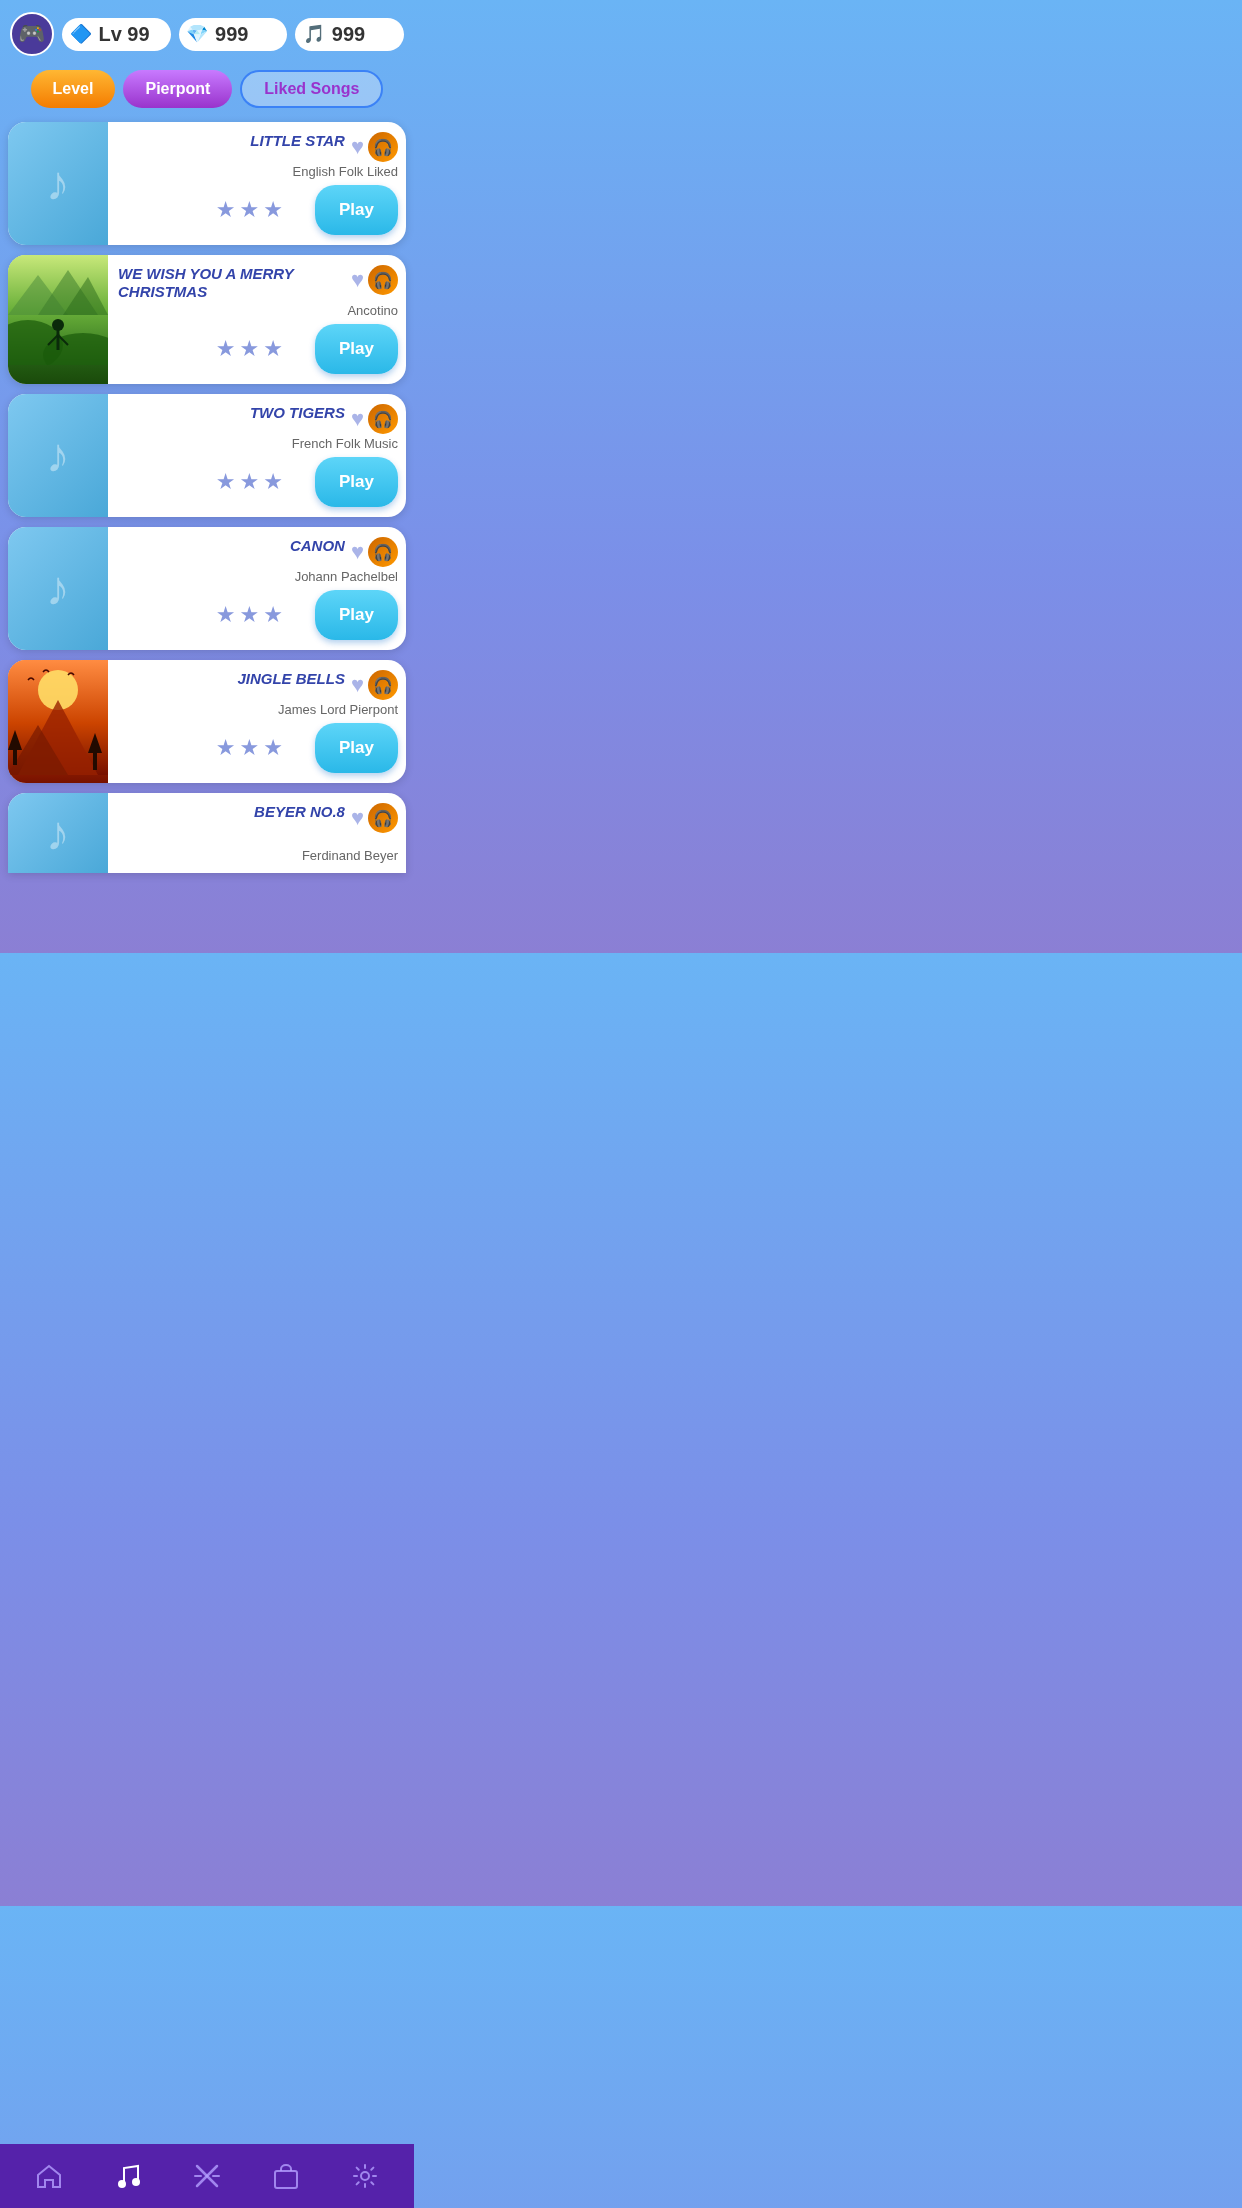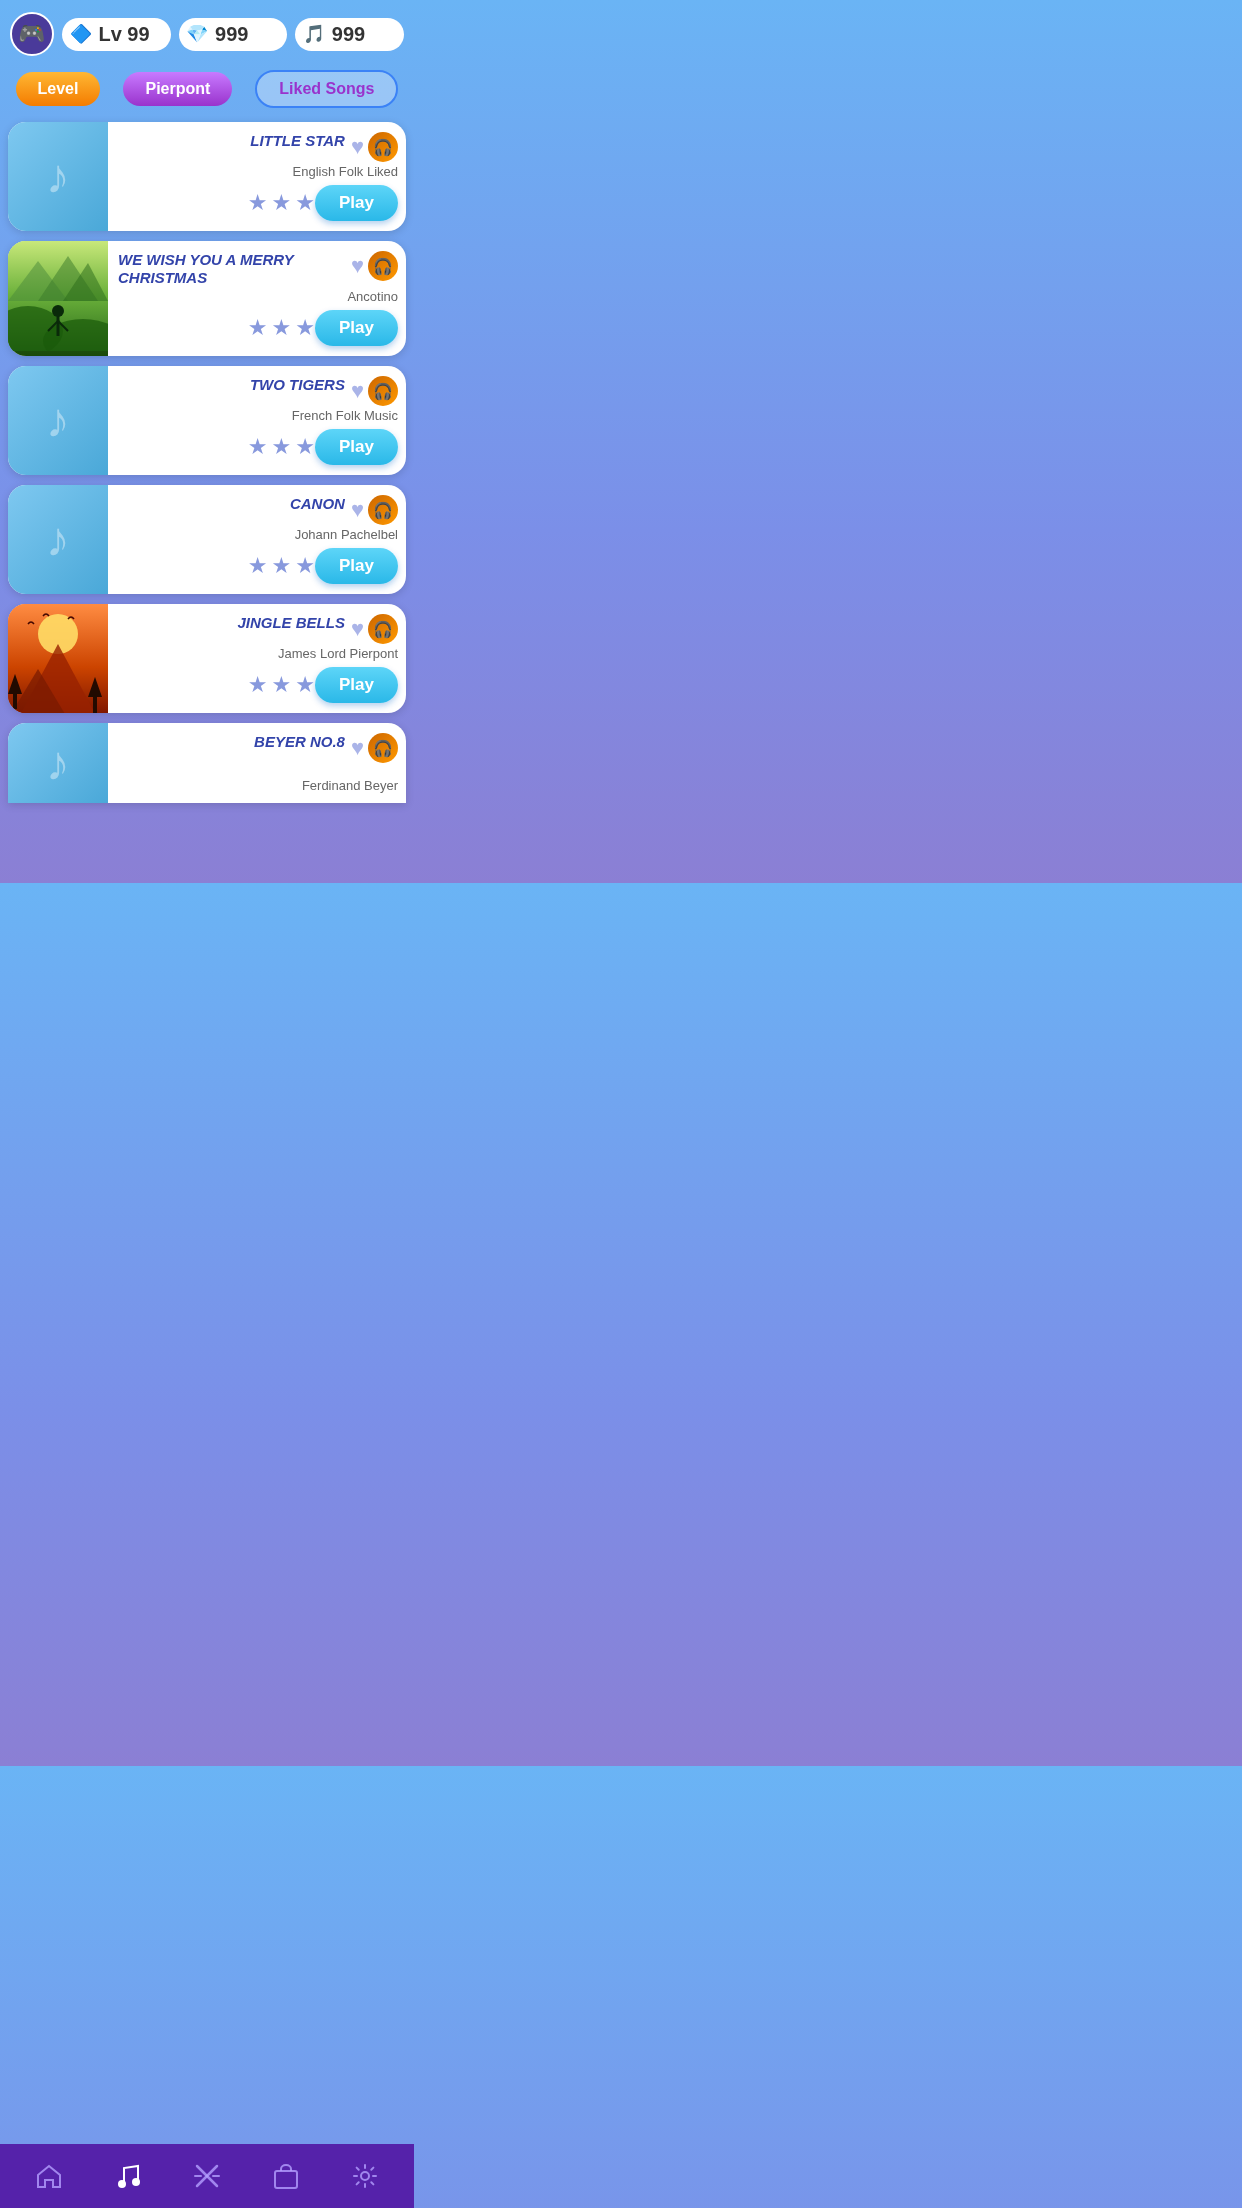"Level" .tab-row { align-items: center -> none; gap: 23px -> 8px }
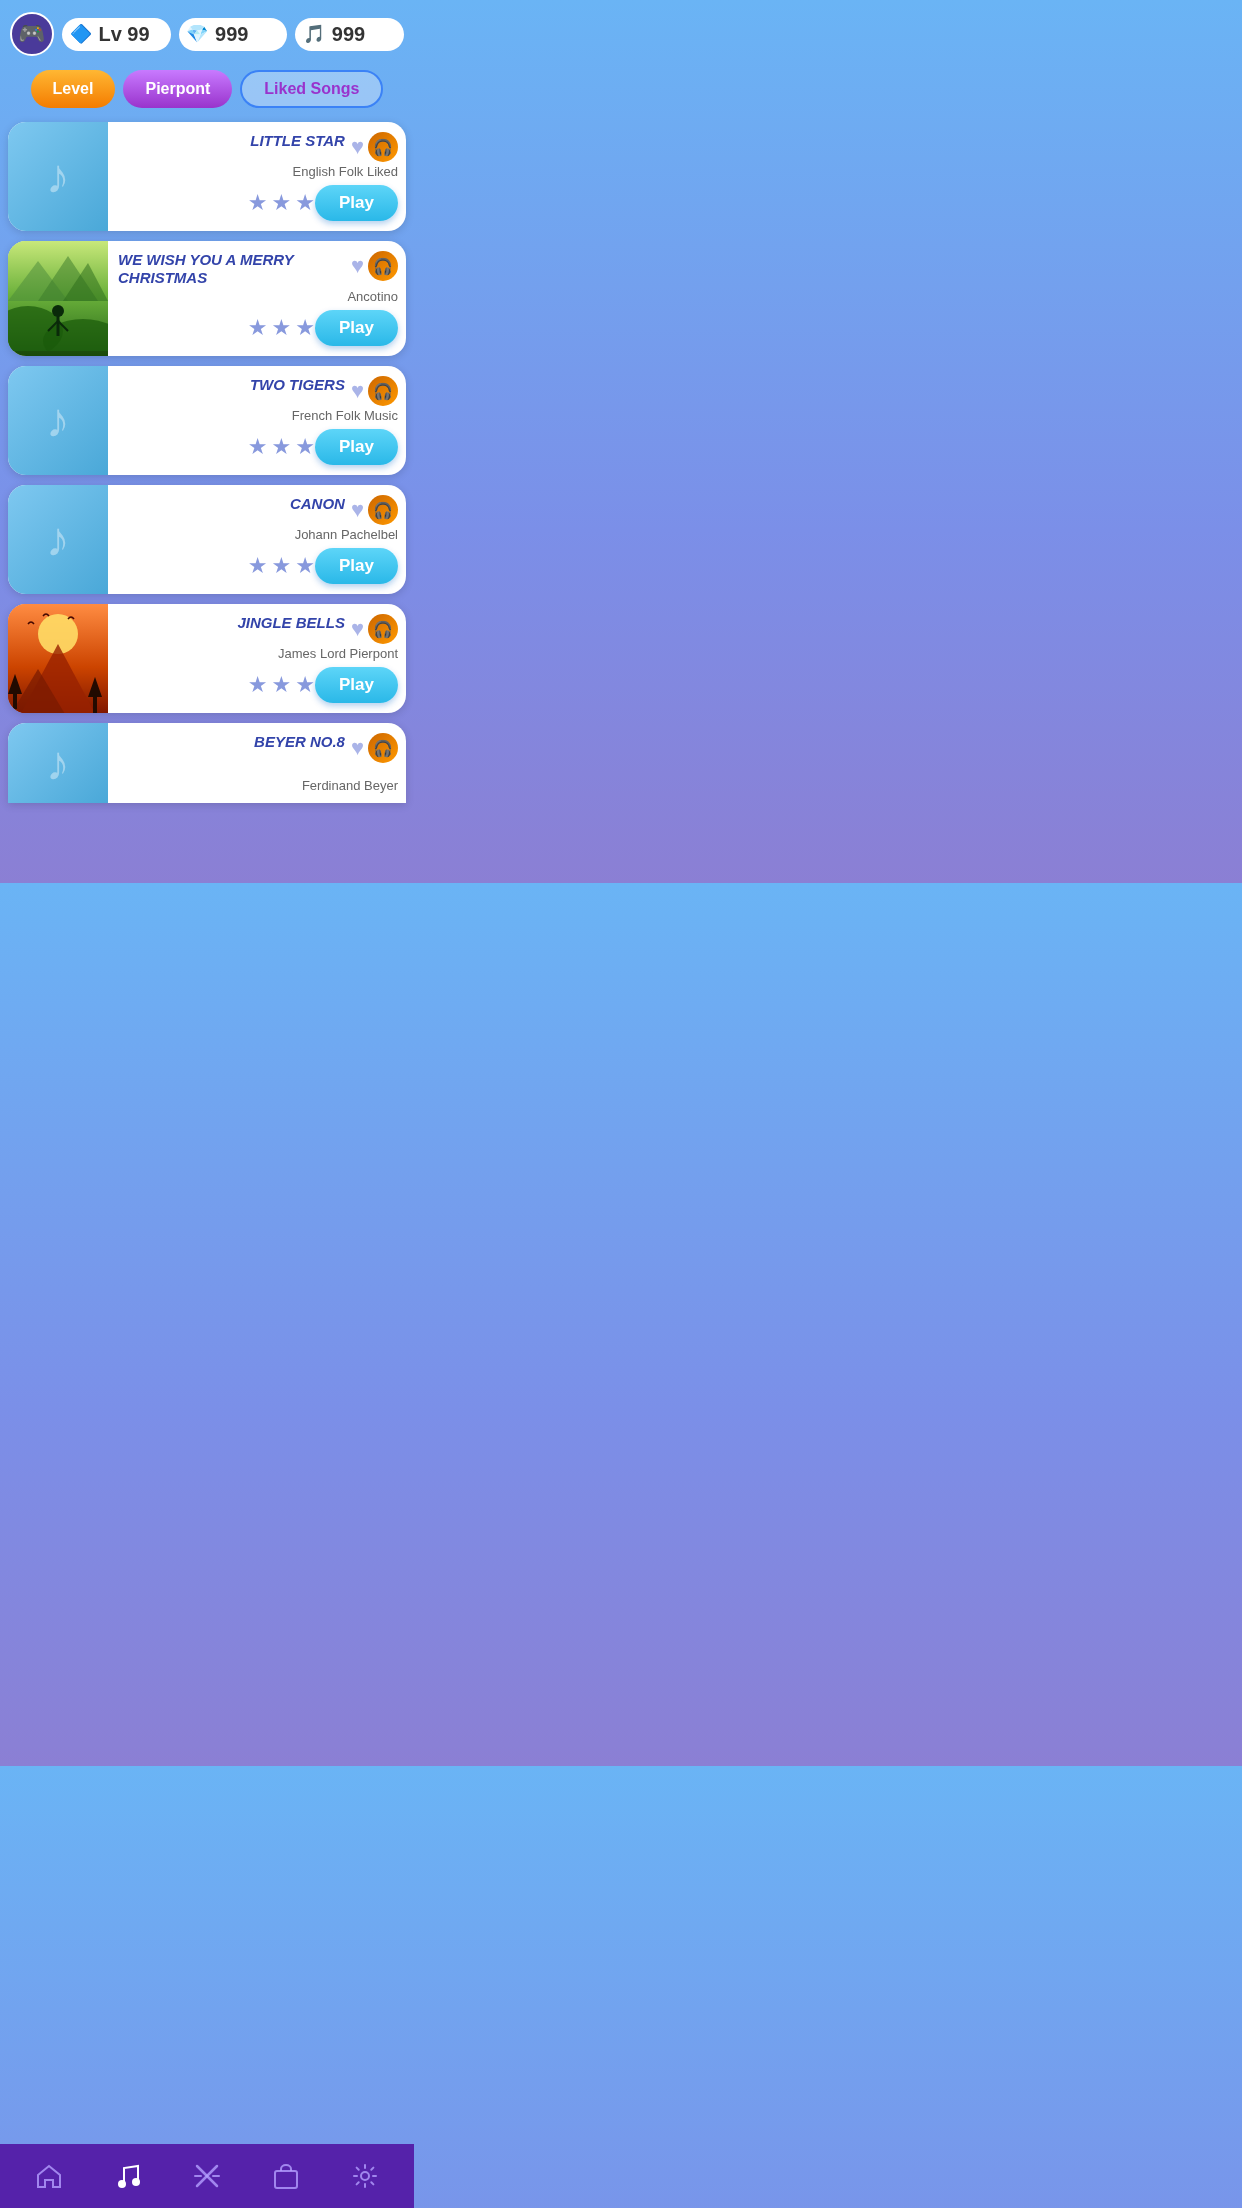"Play" .play-btn { margin-left: none -> 32px; padding: 8px 24px -> 15px 24px }
